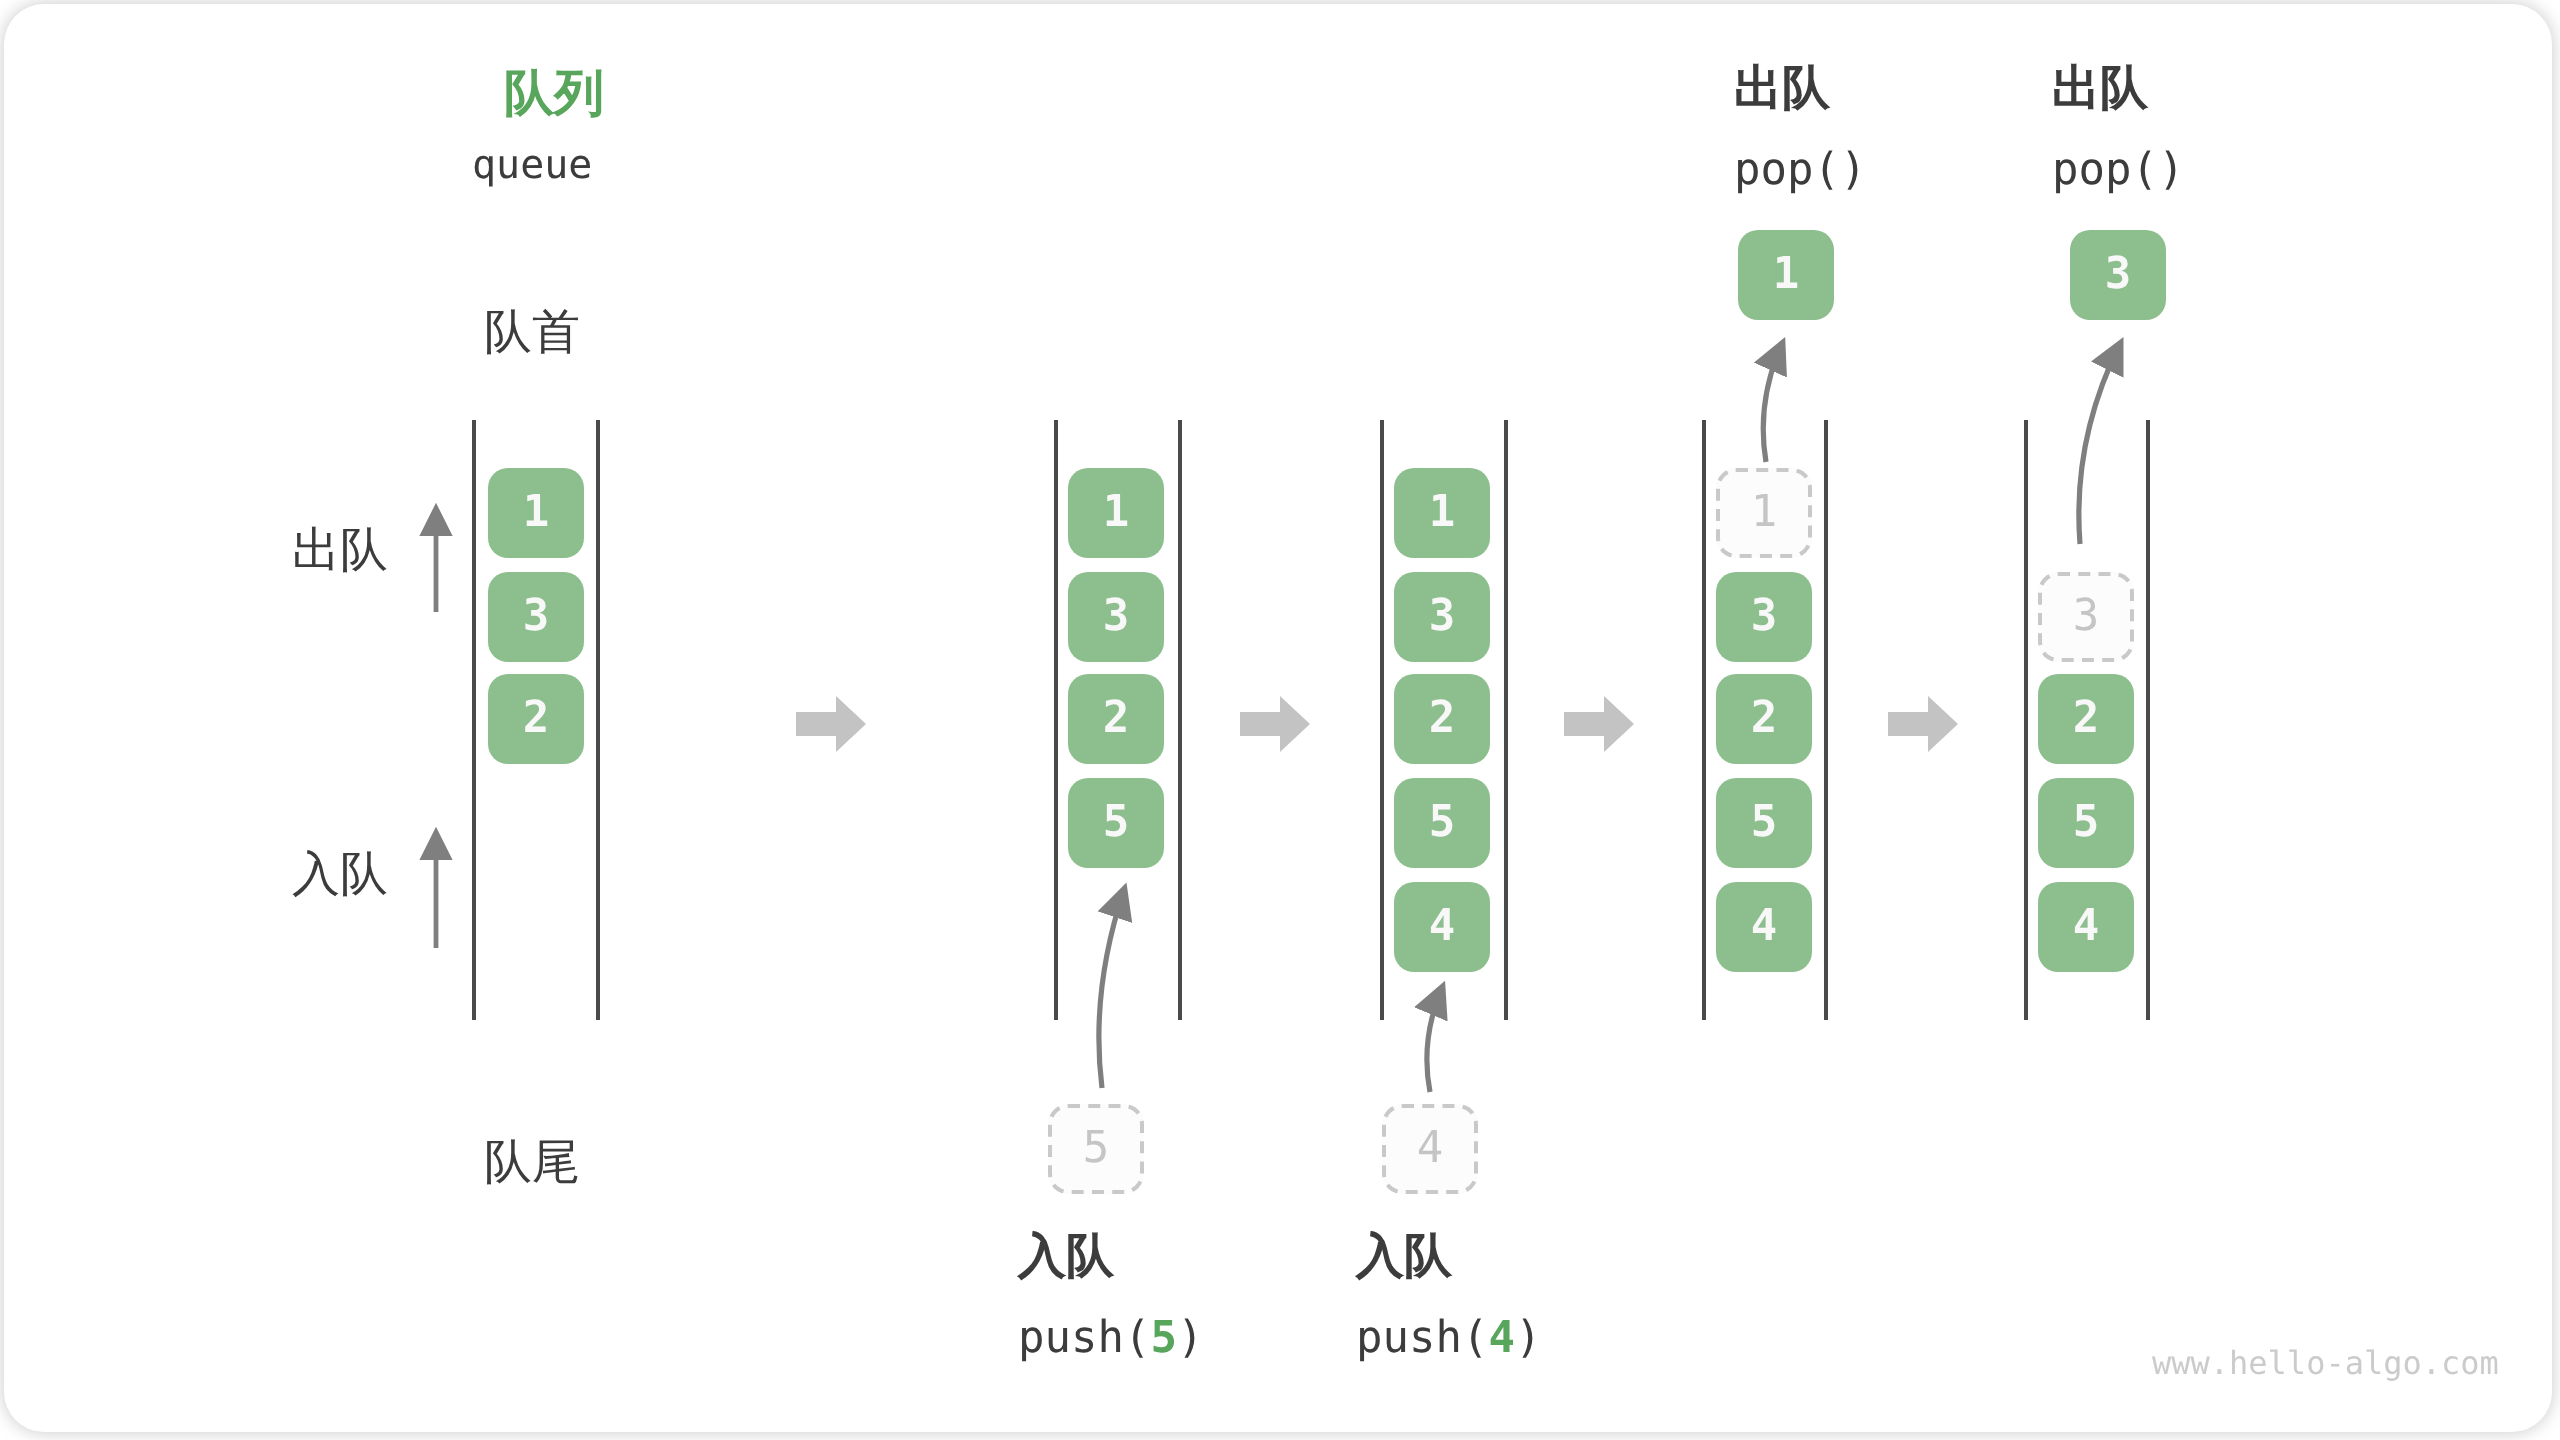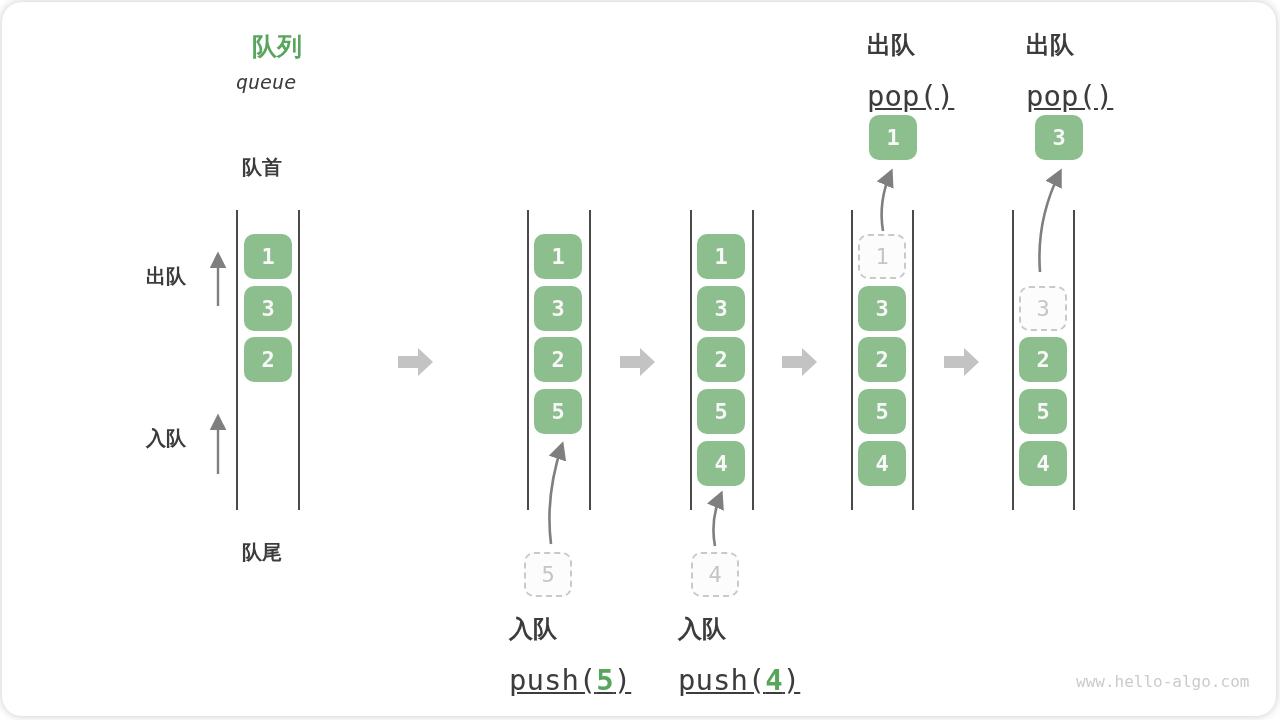"queue" .mono { font-style: italic -> none }
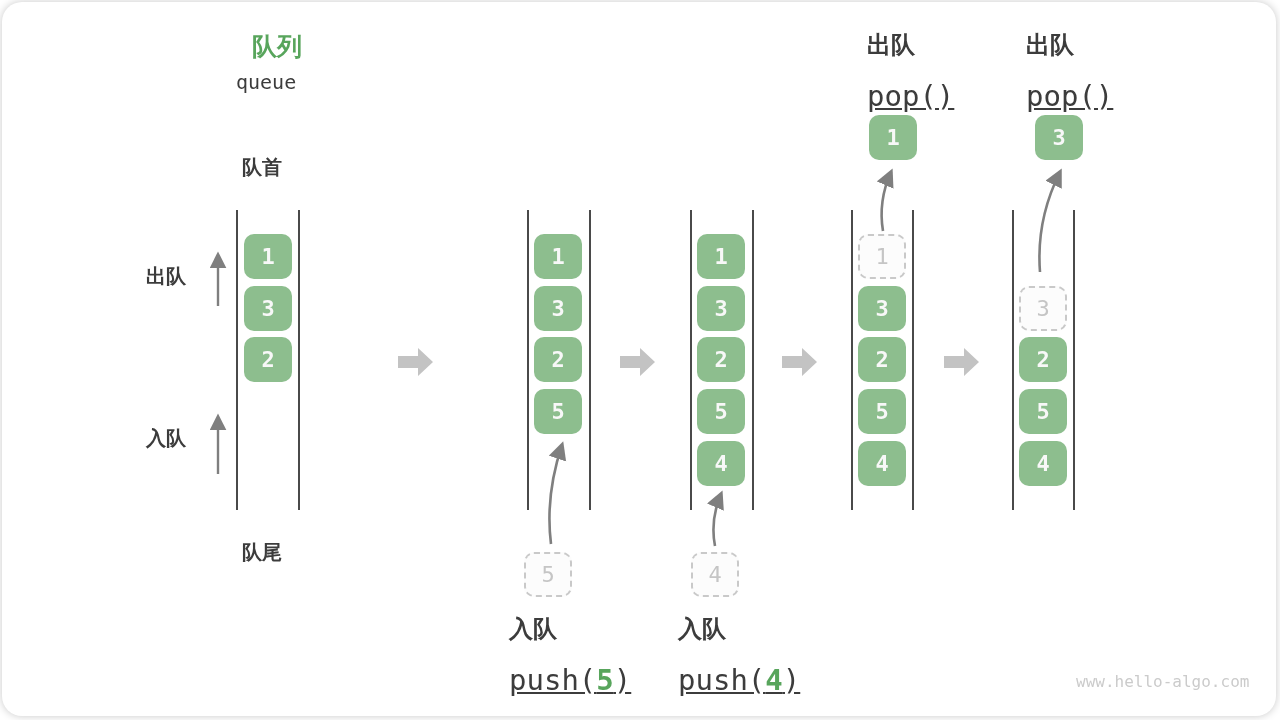"pop()" .op-code { font-size: 29px -> 22px; margin-top: 24px -> 14px; text-decoration: underline -> none }
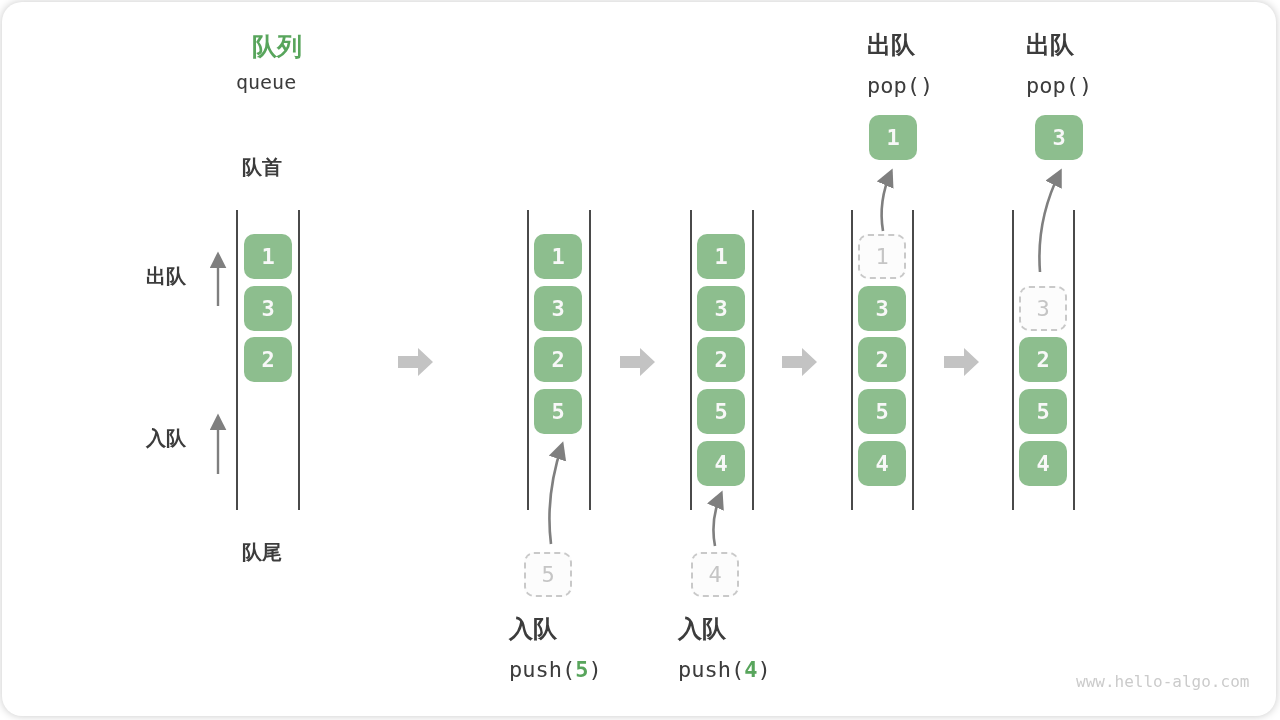"队首" .zh { font-size: 20px -> 24px; font-weight: 700 -> 400 }
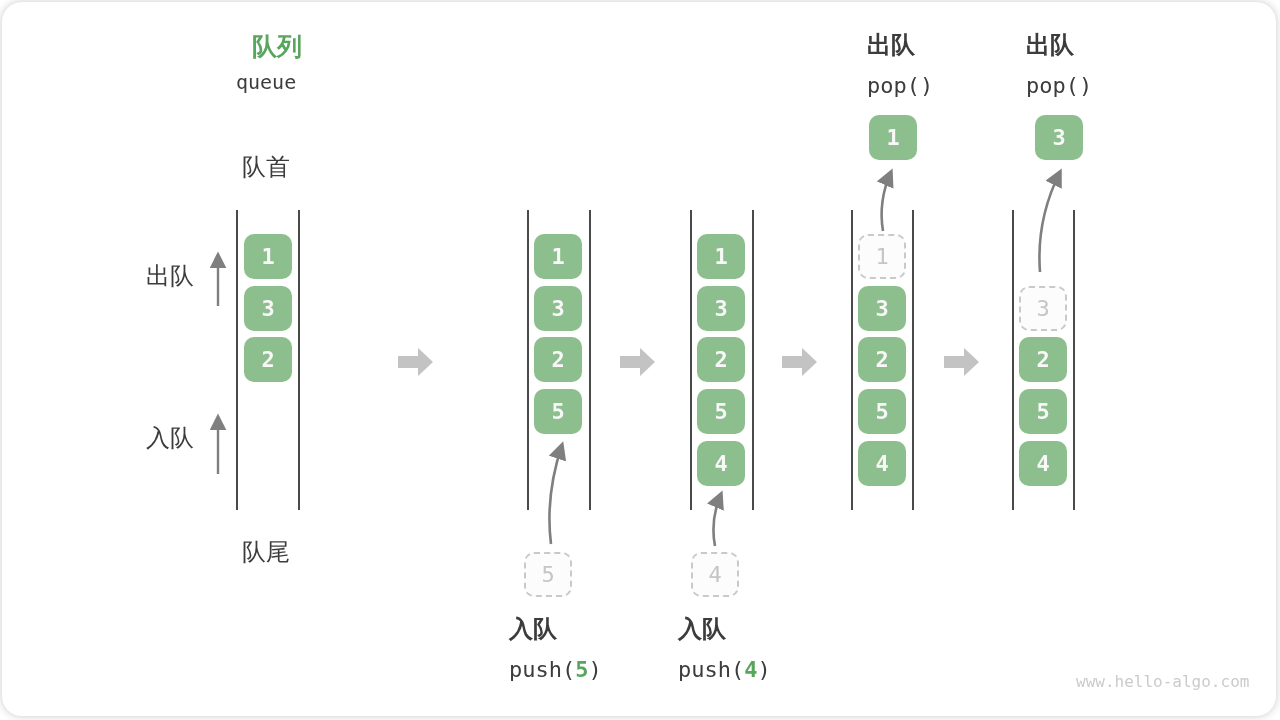"队尾" div.abs { top: 538px -> 568px }
